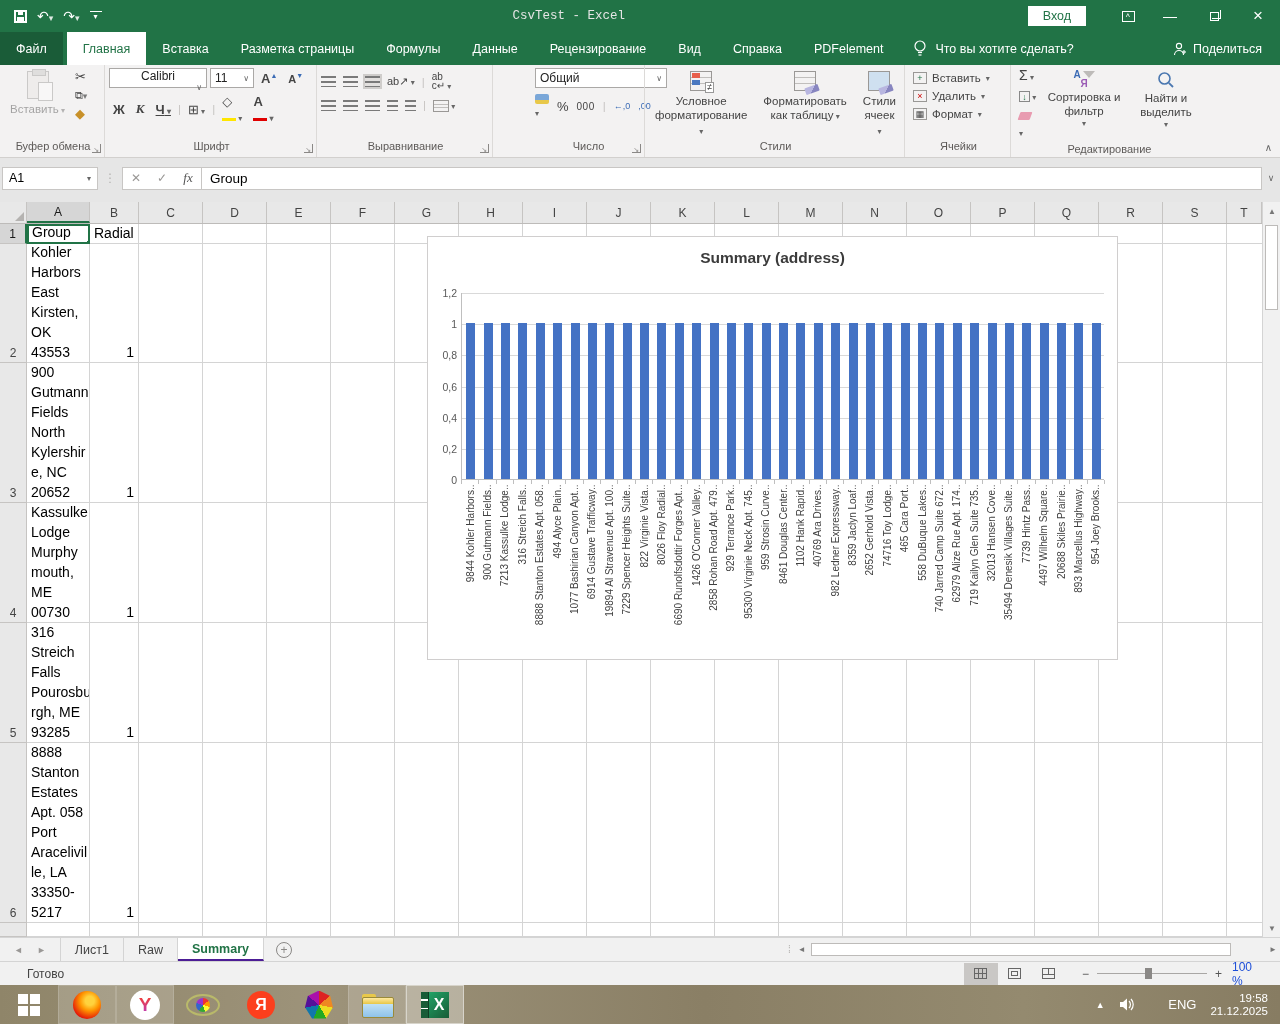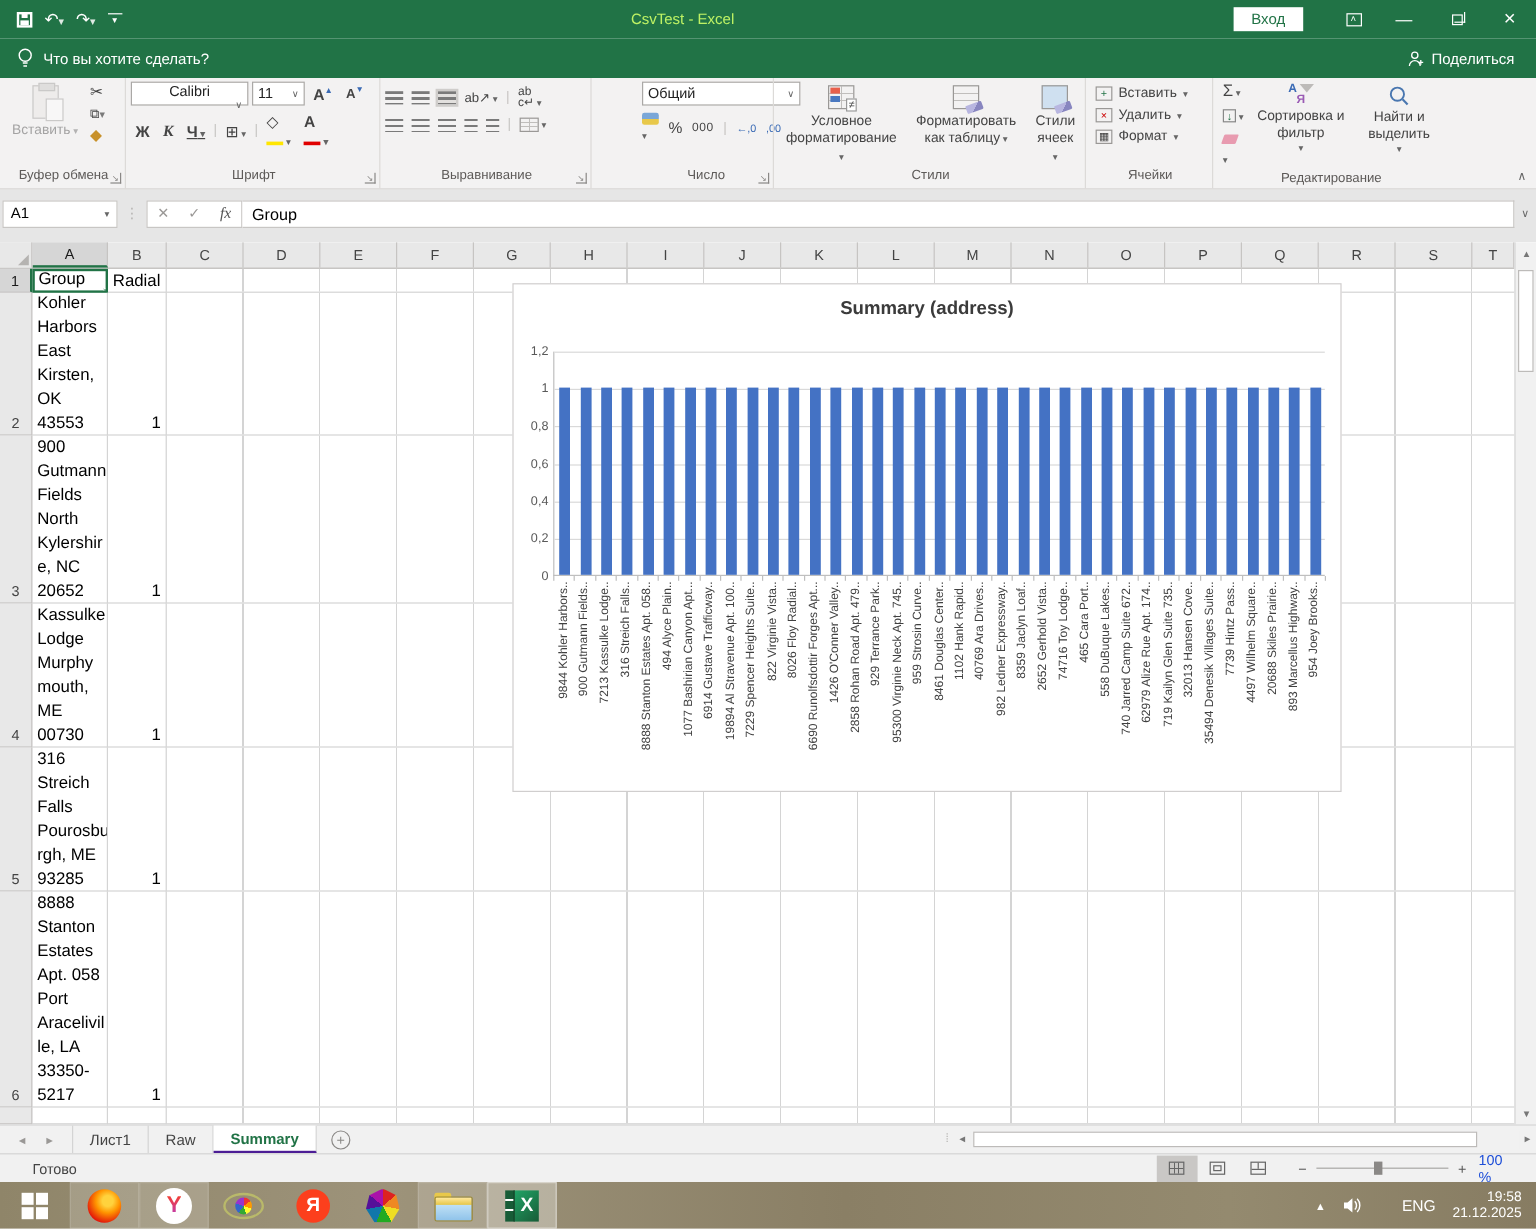"CsvTest - Excel" #title-text { color: #bef264 -> #e5e5e5; font-family: none -> Liberation Mono, monospace }
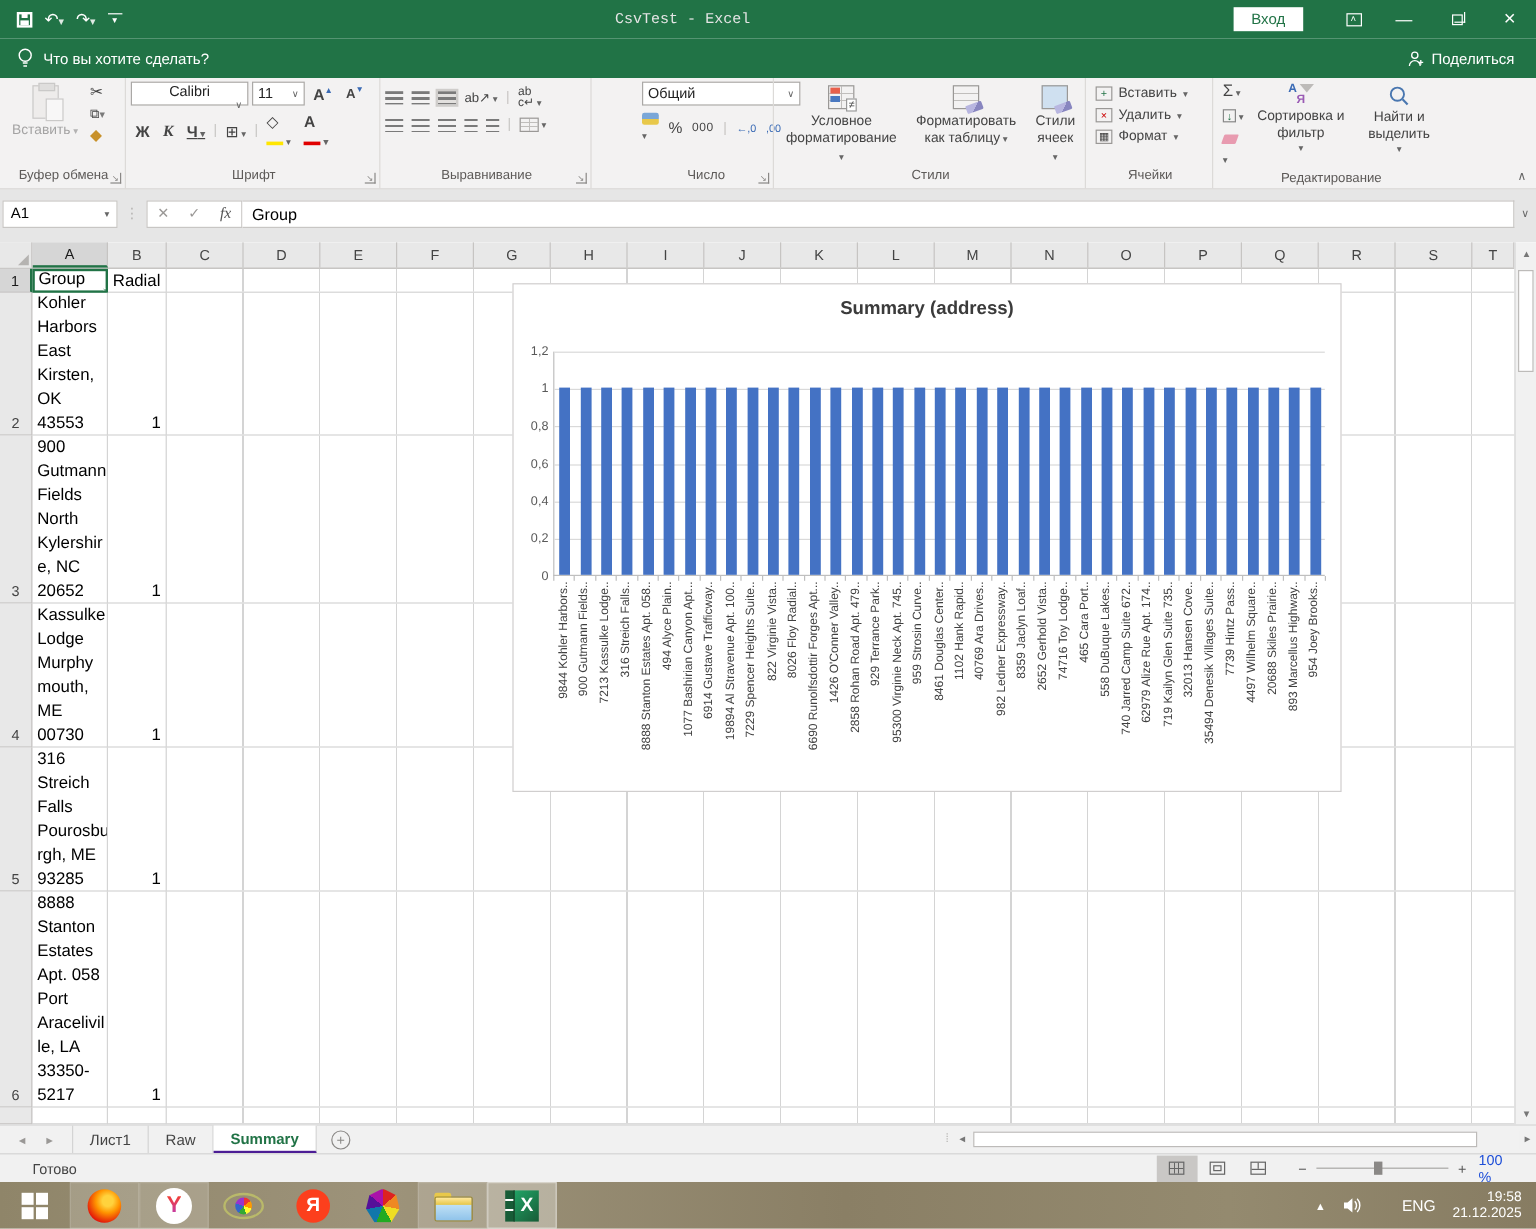"Файл" div { html: none -> <div> <div>Файл</div> <div>Главная</div> <div>Вставка</div> <div>Разметка страницы</div> <div>Формулы</div> <div>Данные</div> <div>Рецензирование</div> <div>Вид</div> <div>Справка</div> <div>PDFelement</div> </div> }
